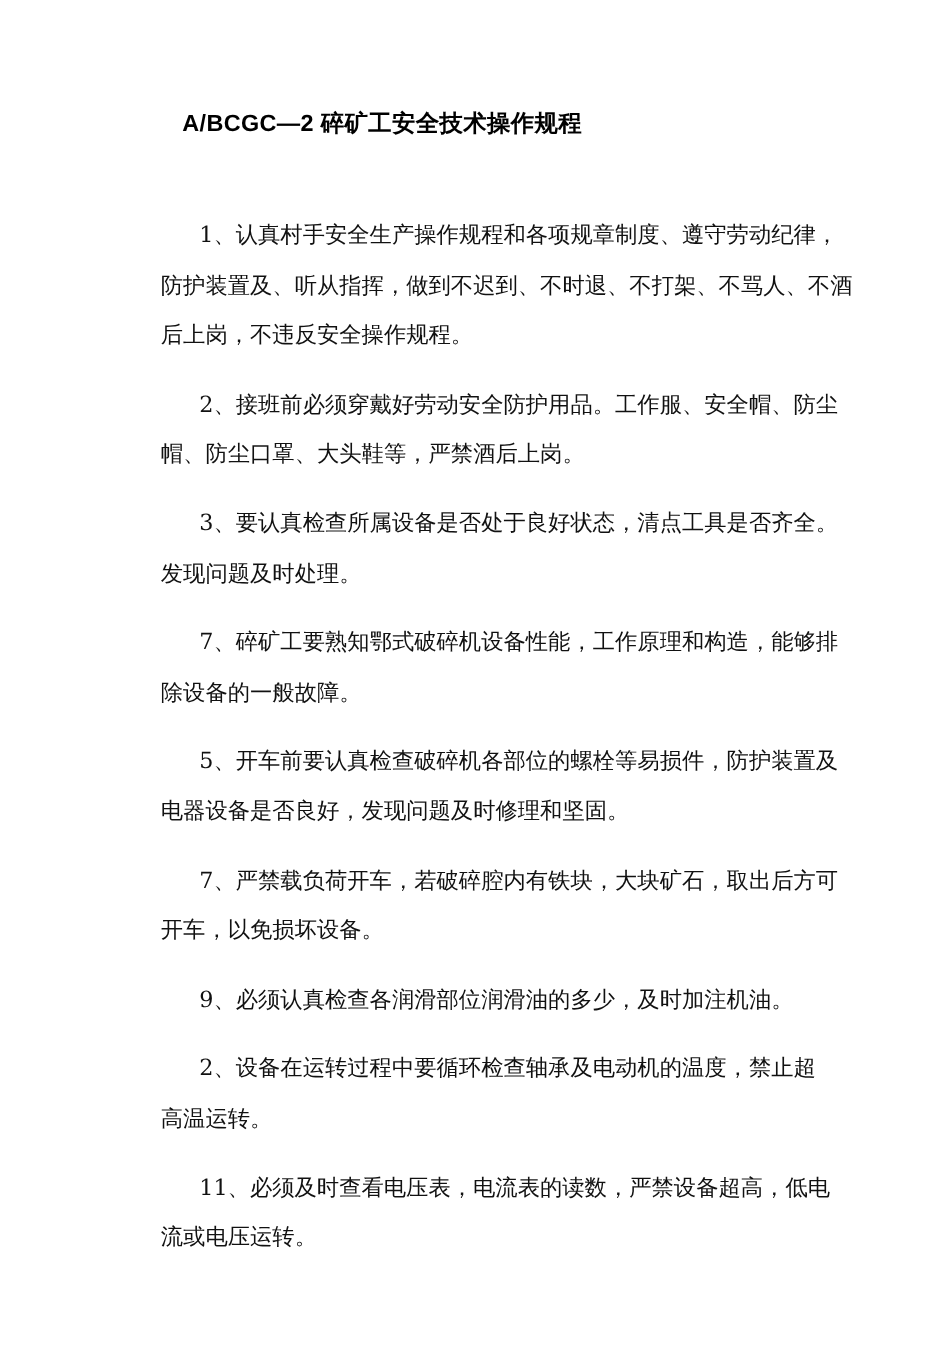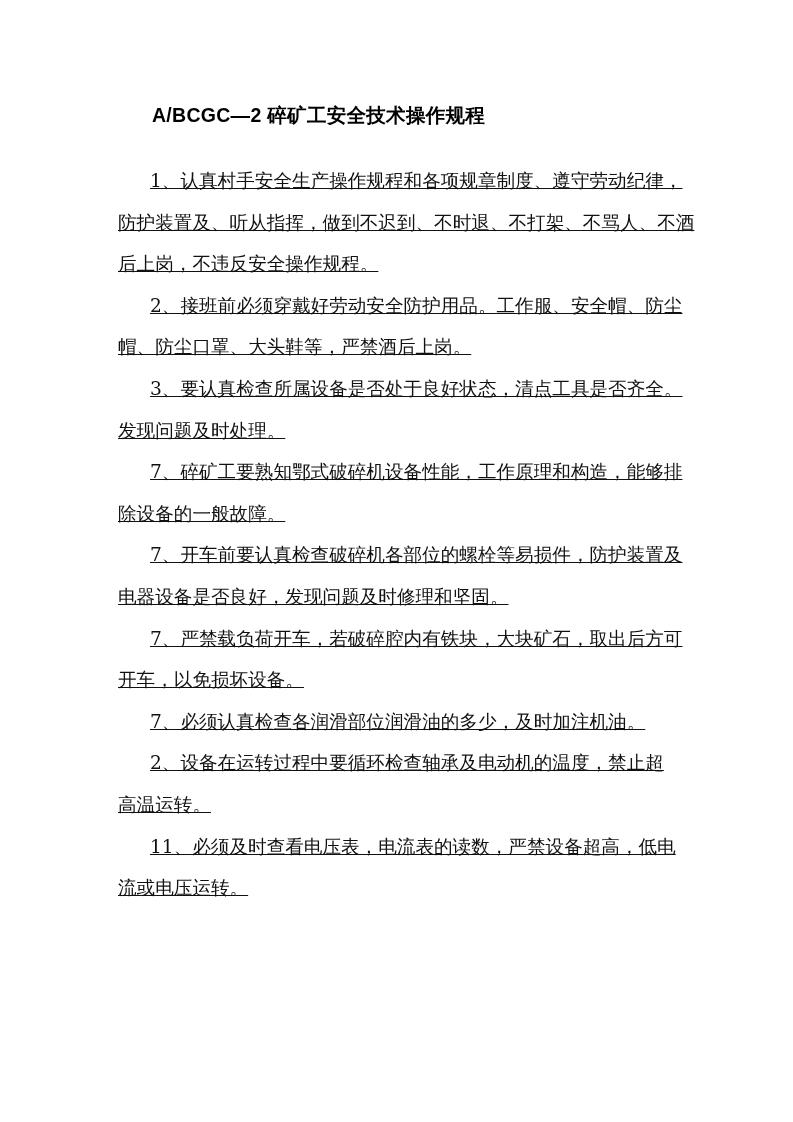"A/BCGC—2 碎矿工安全技术操作规程" .title { top: 100px -> 88px }
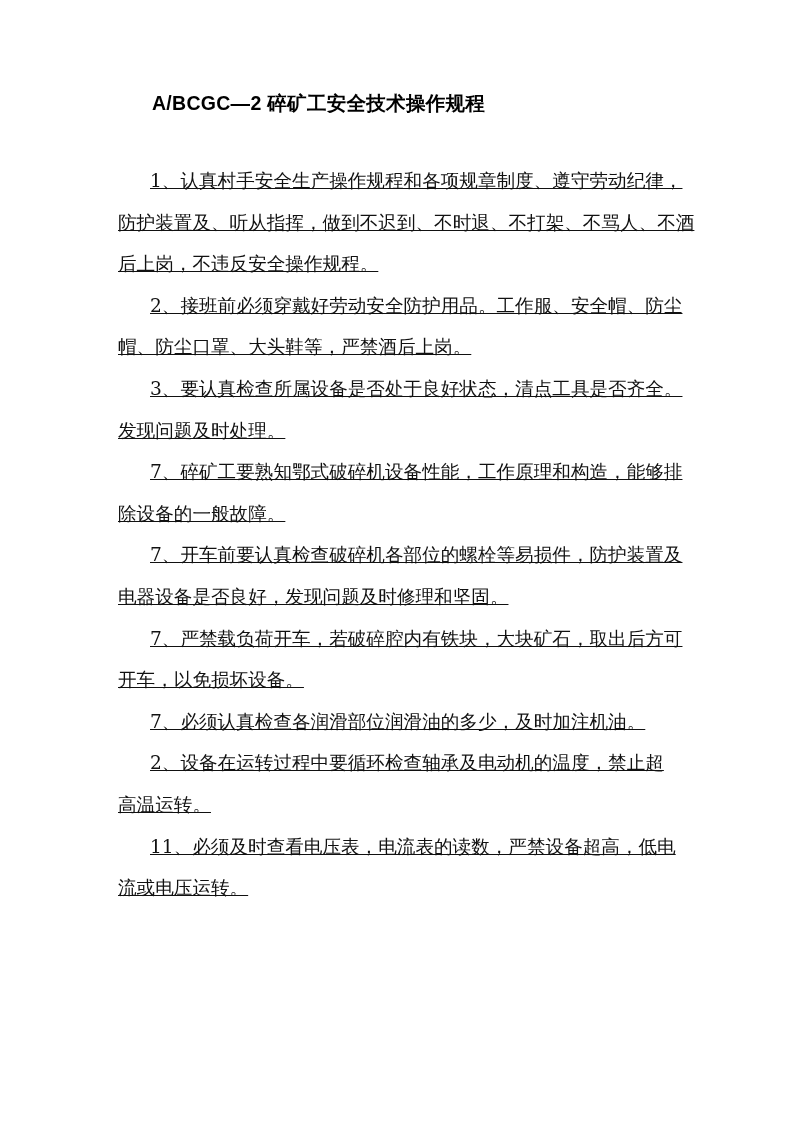"1、认真村手安全生产操作规程和各项规章制度、遵守劳动纪律，" .para { margin: 0 -> 16px; text-decoration: underline -> none }
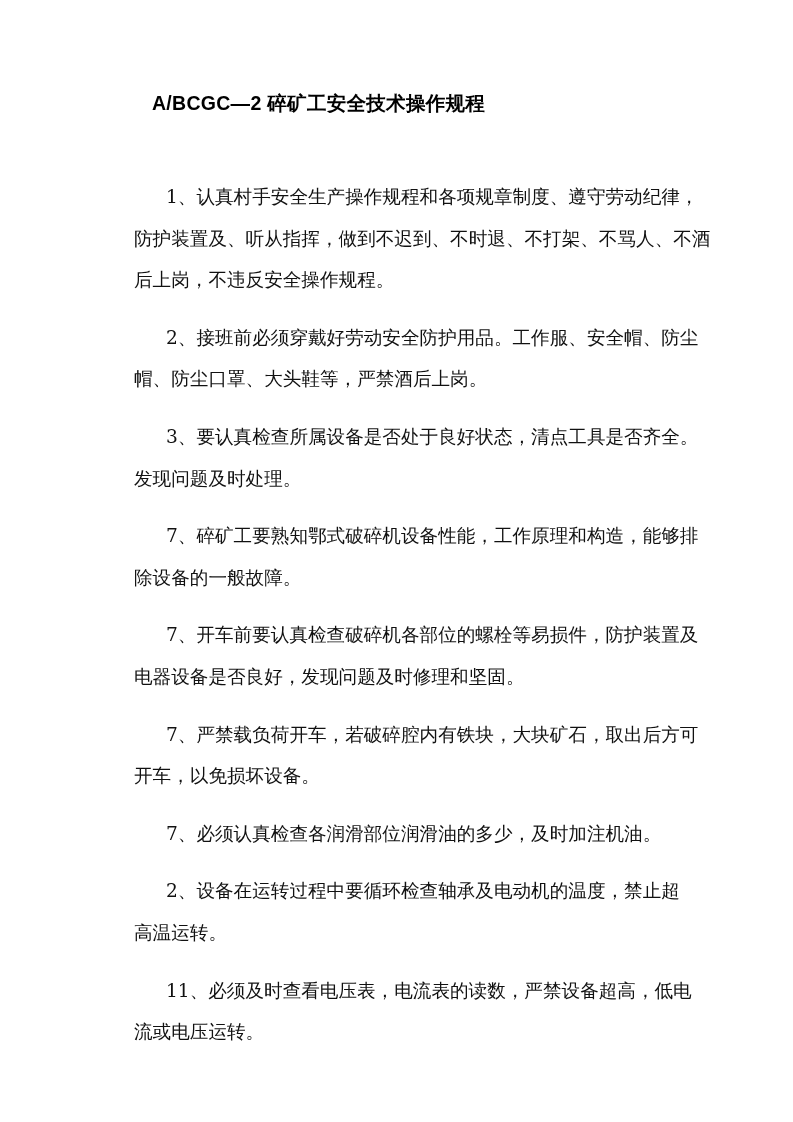"7、开车前要认真检查破碎机各部位的螺栓等易损件，防护装置及" span.line { text: 7 -> 5 }
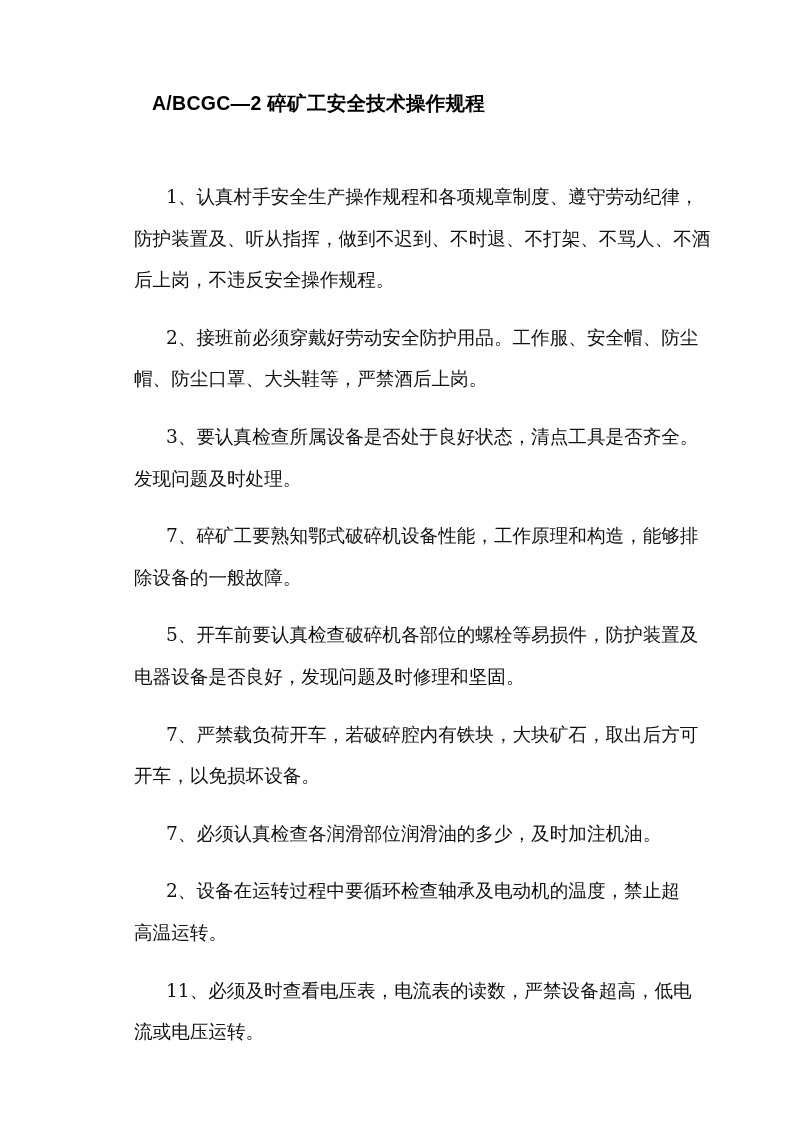"7、必须认真检查各润滑部位润滑油的多少，及时加注机油。" span.line { text: 7 -> 9 }
